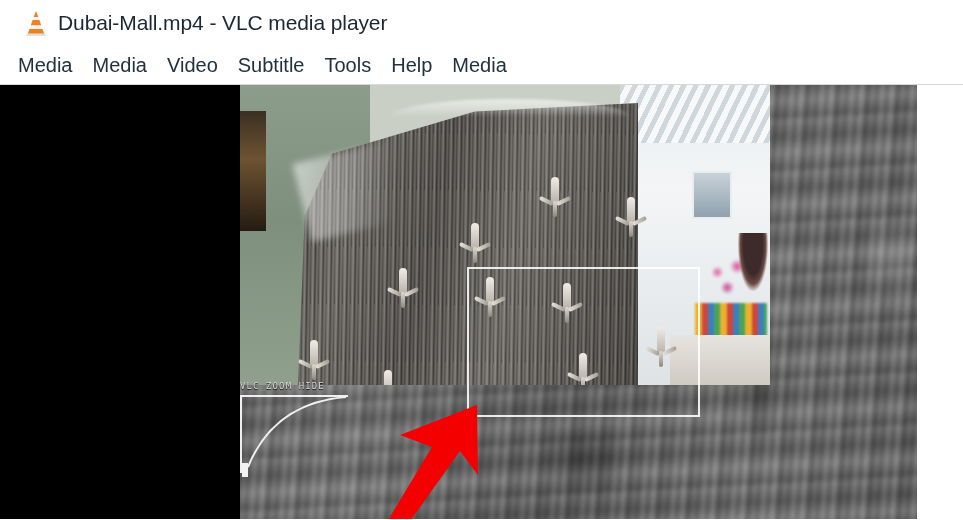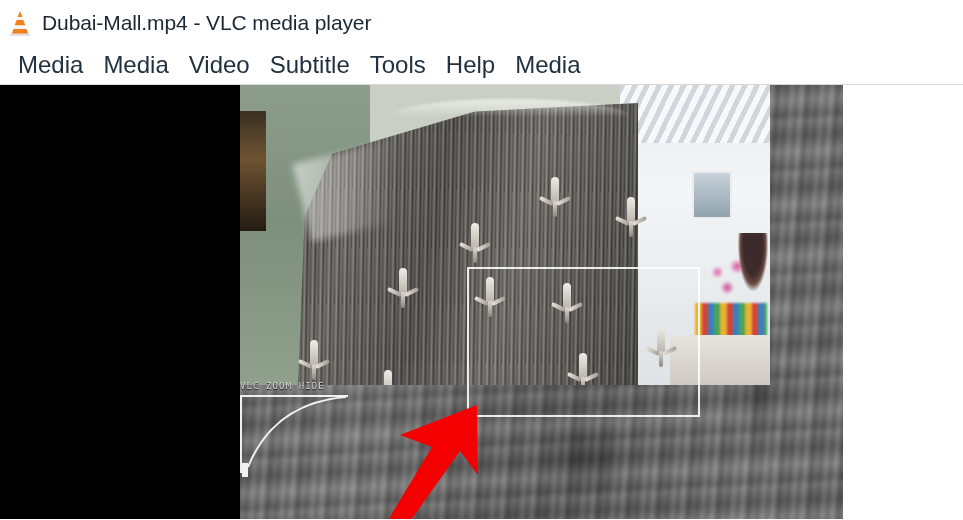"Dubai-Mall.mp4 - VLC media player" .titlebar { padding-left: 6px -> 22px }
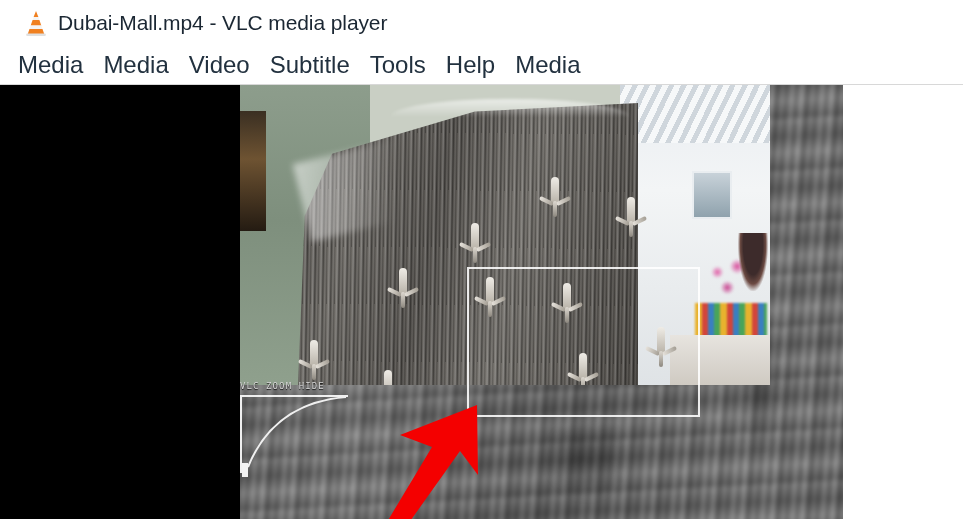"Media" .menu-item { font-size: 24px -> 20px }
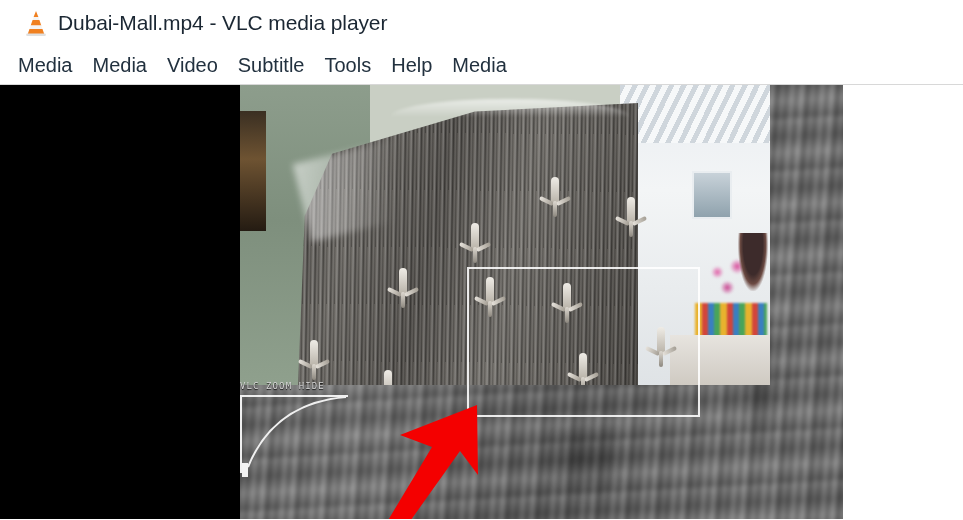"VLC ZOOM HIDE" .video-area { width: 843px -> 917px }
